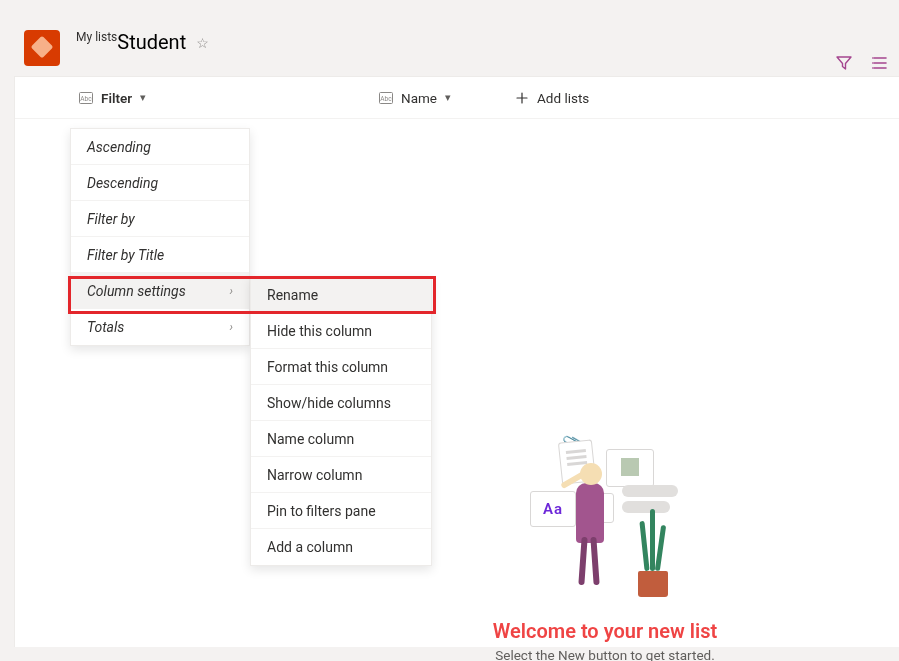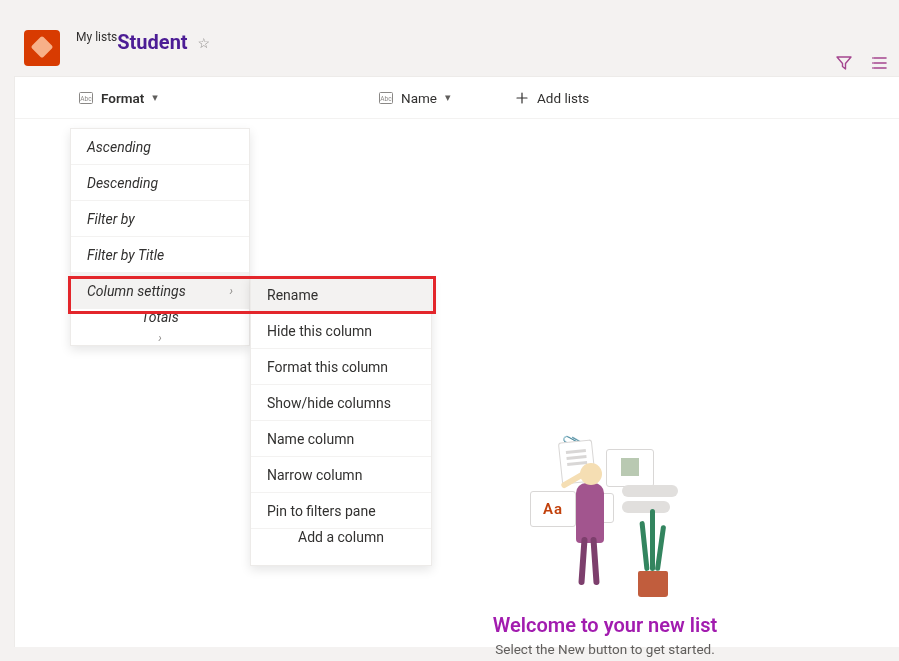"Student" .header .list-title { color: #4c1d95 -> #000000; font-weight: 700 -> 400 }
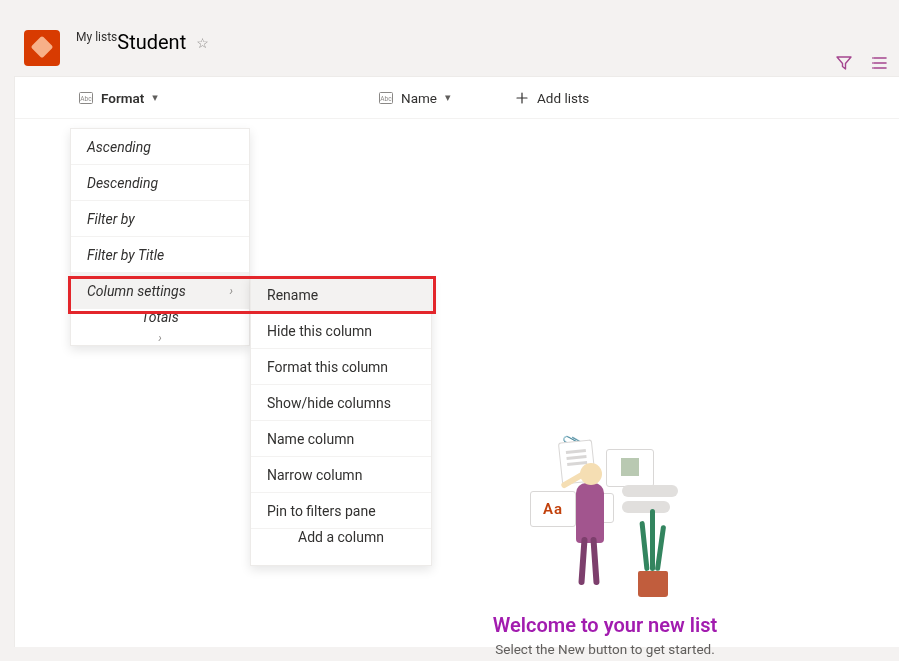"Format" span { text: Format -> Filter }
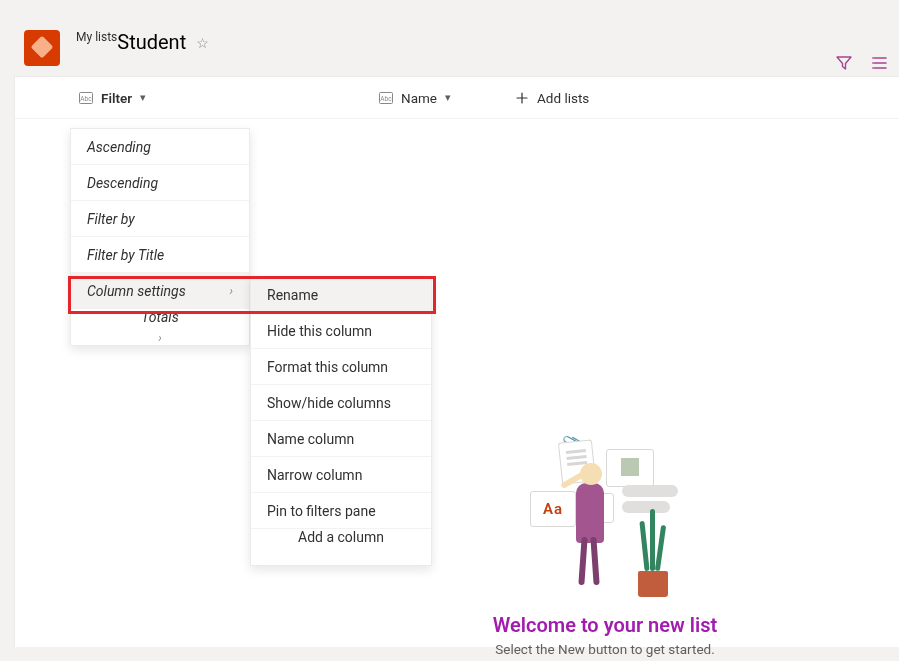"Totals" .menu .item:last-child { flex-direction: column -> none }
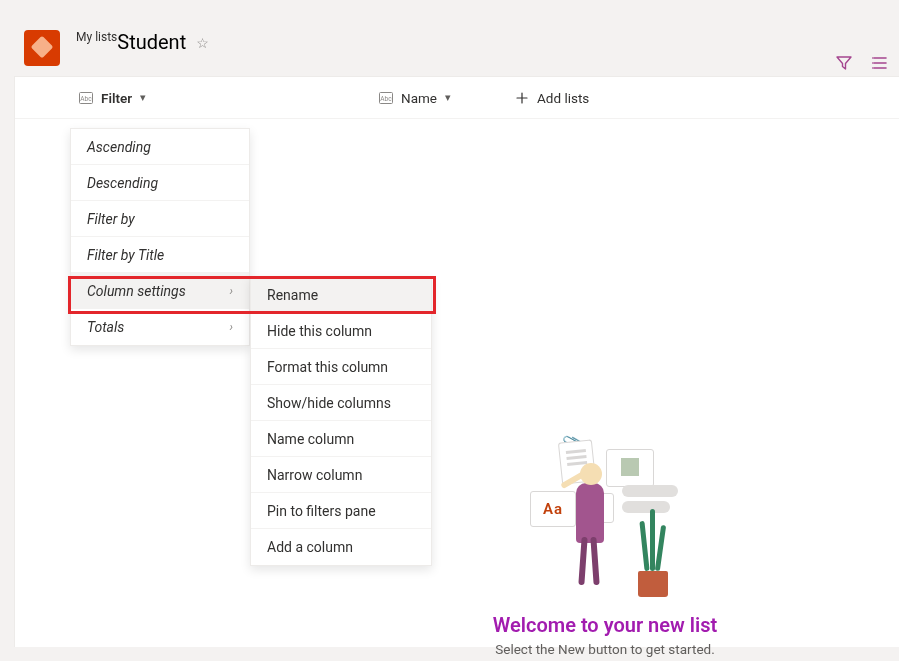"Aa" .illus .card.aa { color: #c2410c -> #6d28d9 }
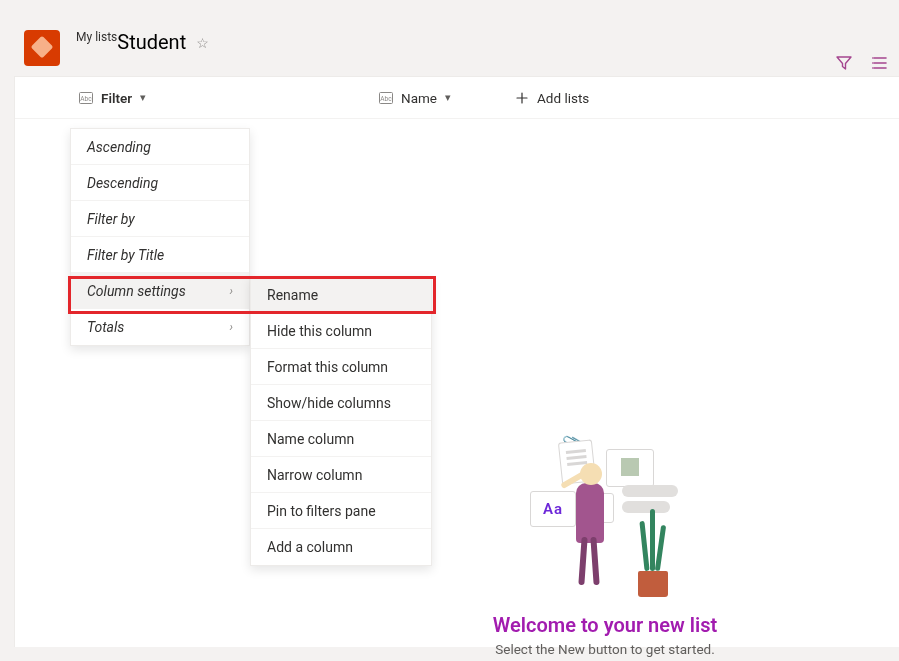"Welcome to your new list" .empty-state h2 { color: #a21caf -> #ef4444; margin-top: none -> 6px }
